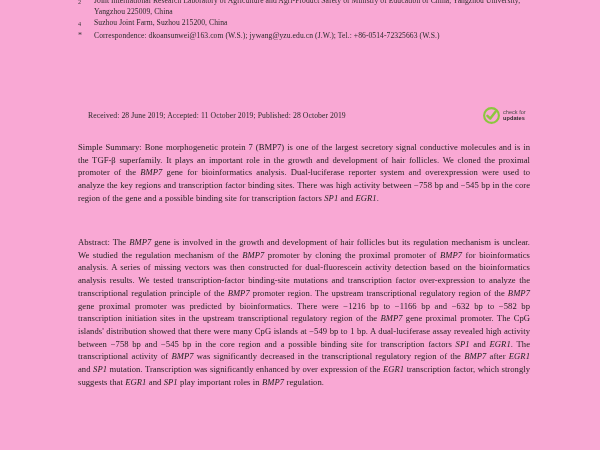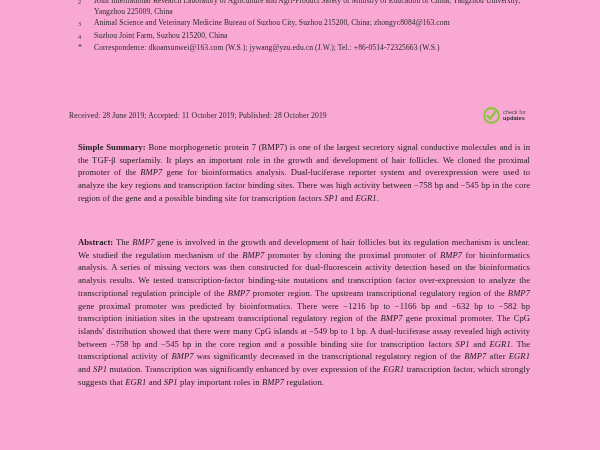"Animal Science and Veterinary Medicine" div.aff-row { html: <div> <span>3</span> <span>Animal Science and Veterinary Medicine Bureau of Suzhou City, Suzhou 215200, China; zhongyc8084@163.com</span> </div> -> none }
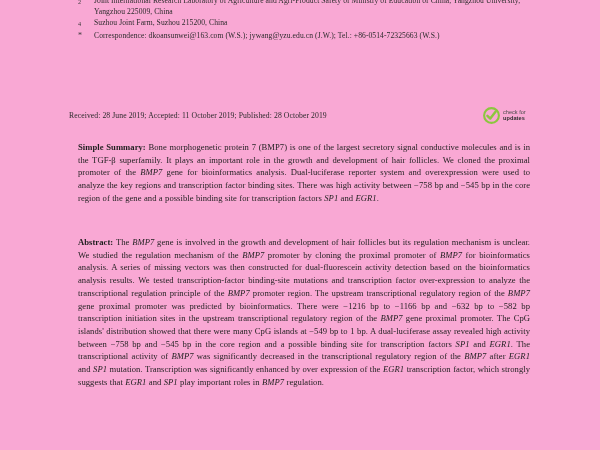"Received: 28 June 2019; Accepted:" .dates { left: 69px -> 88px }
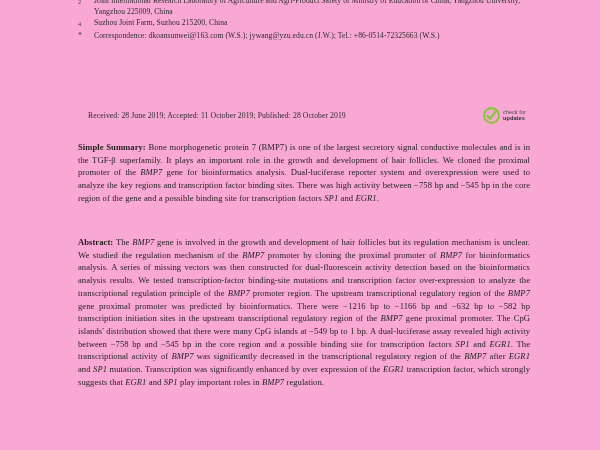"Simple Summary:" .lead { font-weight: bold -> normal }
